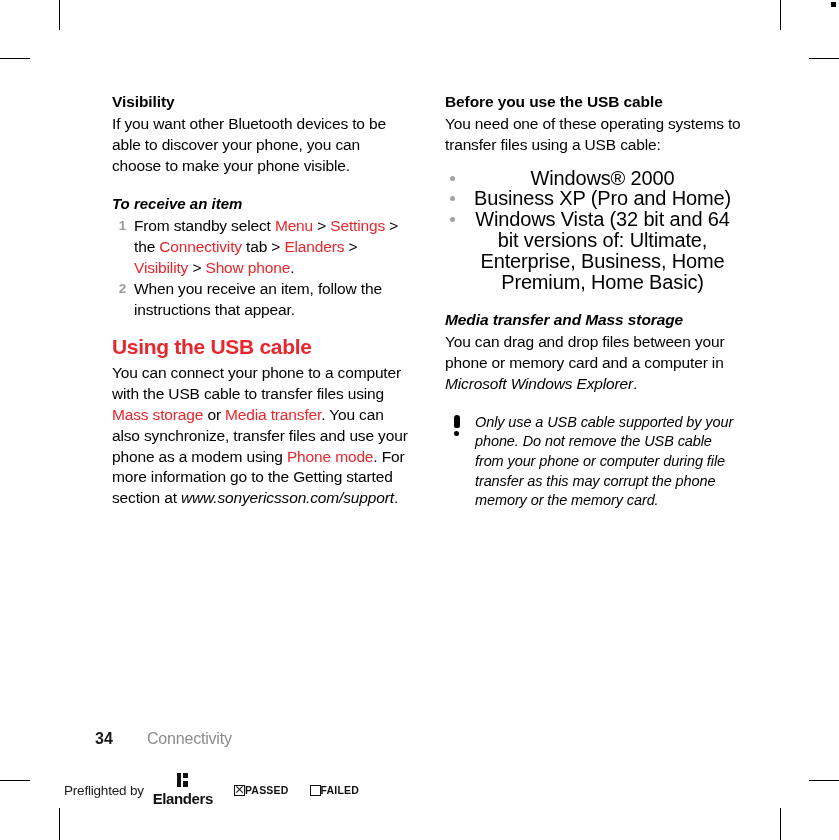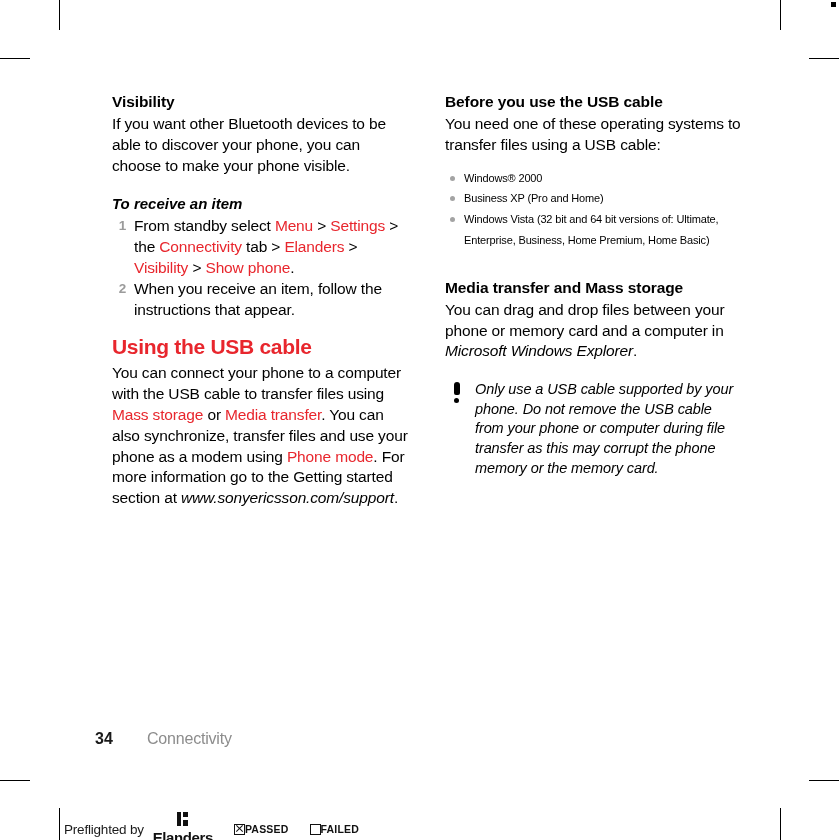"Windows® 2000" ul.blist > li { font-size: 11px -> 20px; text-align: none -> center }
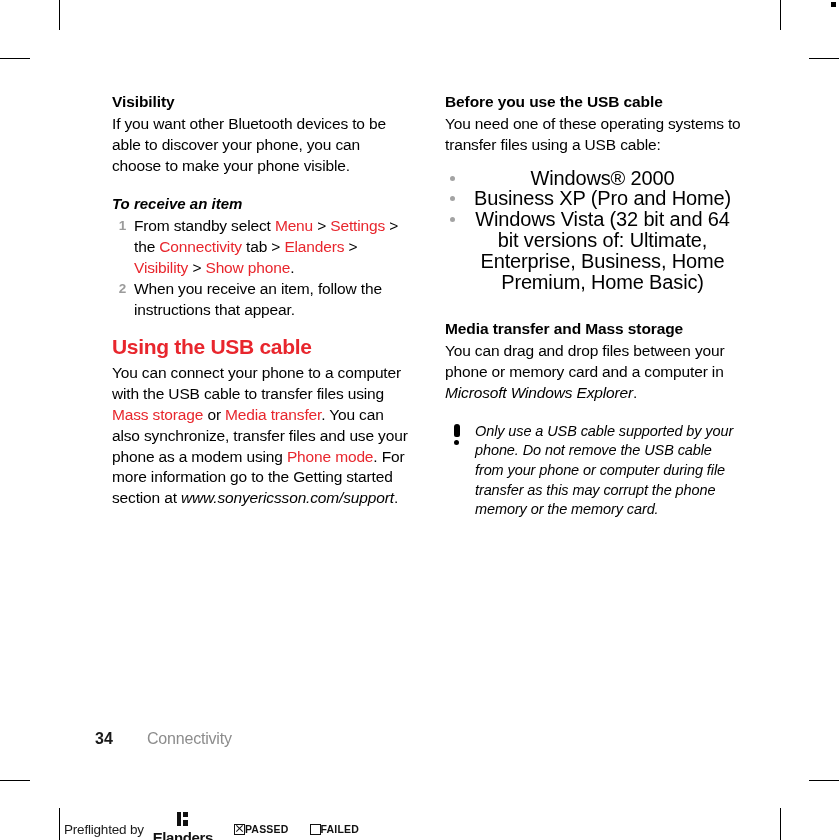"Media transfer and Mass storage" h3.sec-head { font-style: none -> italic; margin-top: 27px -> 18px }
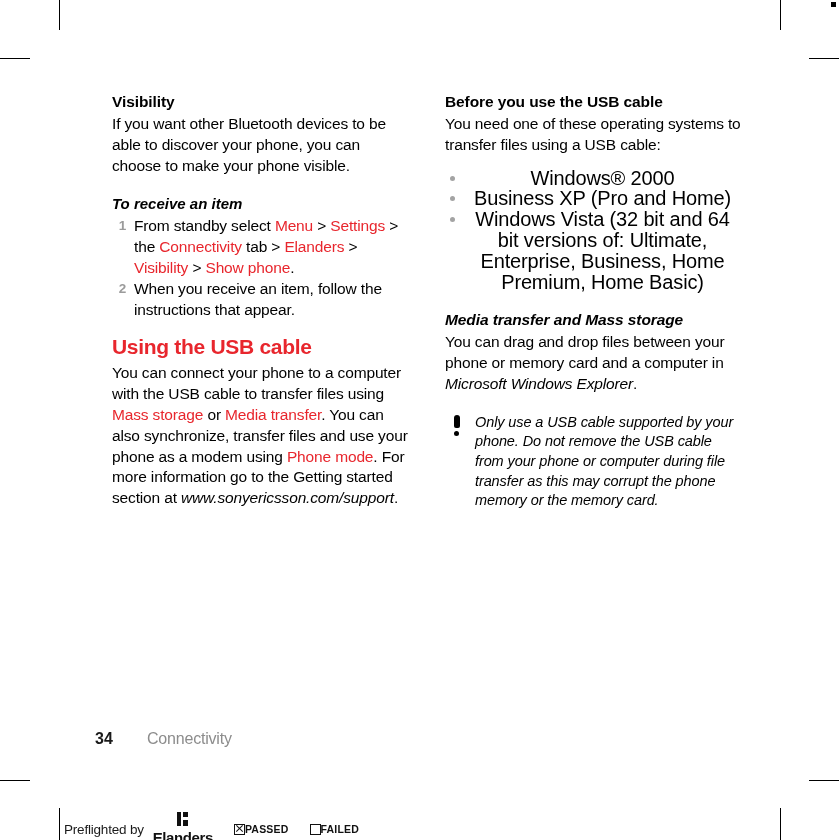"Preflighted by" .preflight { top: 798px -> 759px }
